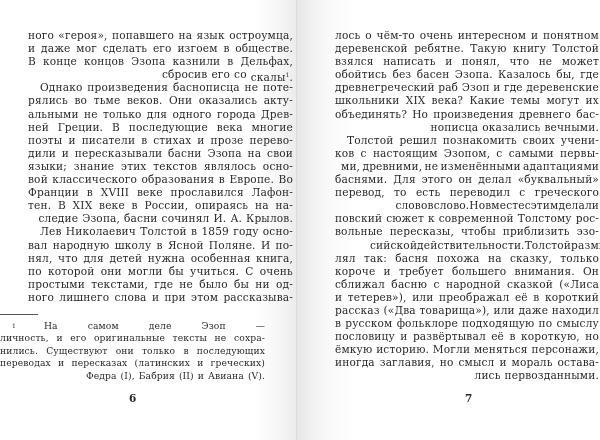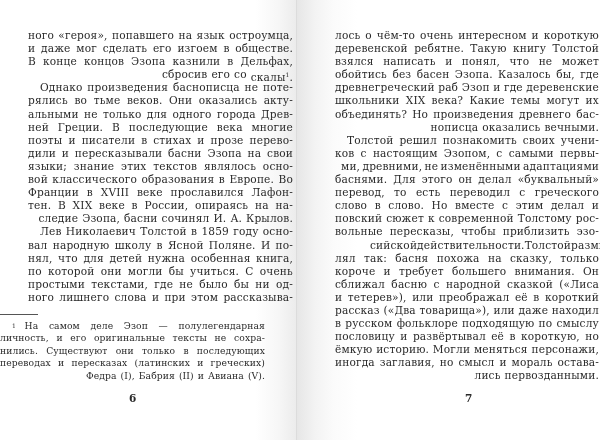"короткую" span { text: короткую -> понятном }
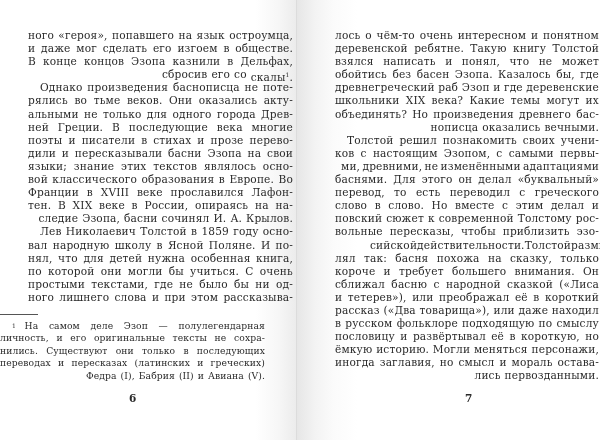"слово" div.jl { justify-content: none -> flex-end }
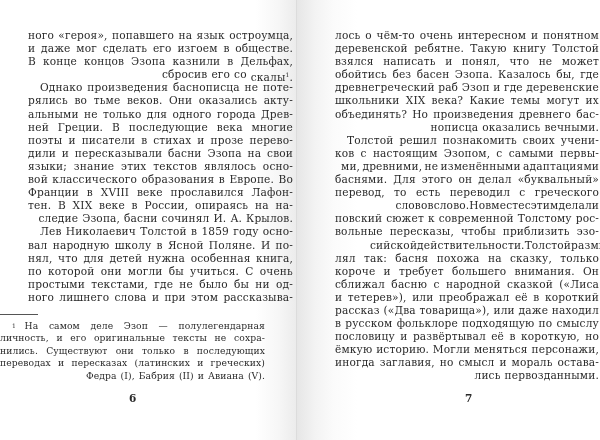"полулегендарная" span { html: <span>полулегендарная</span> -> none }
